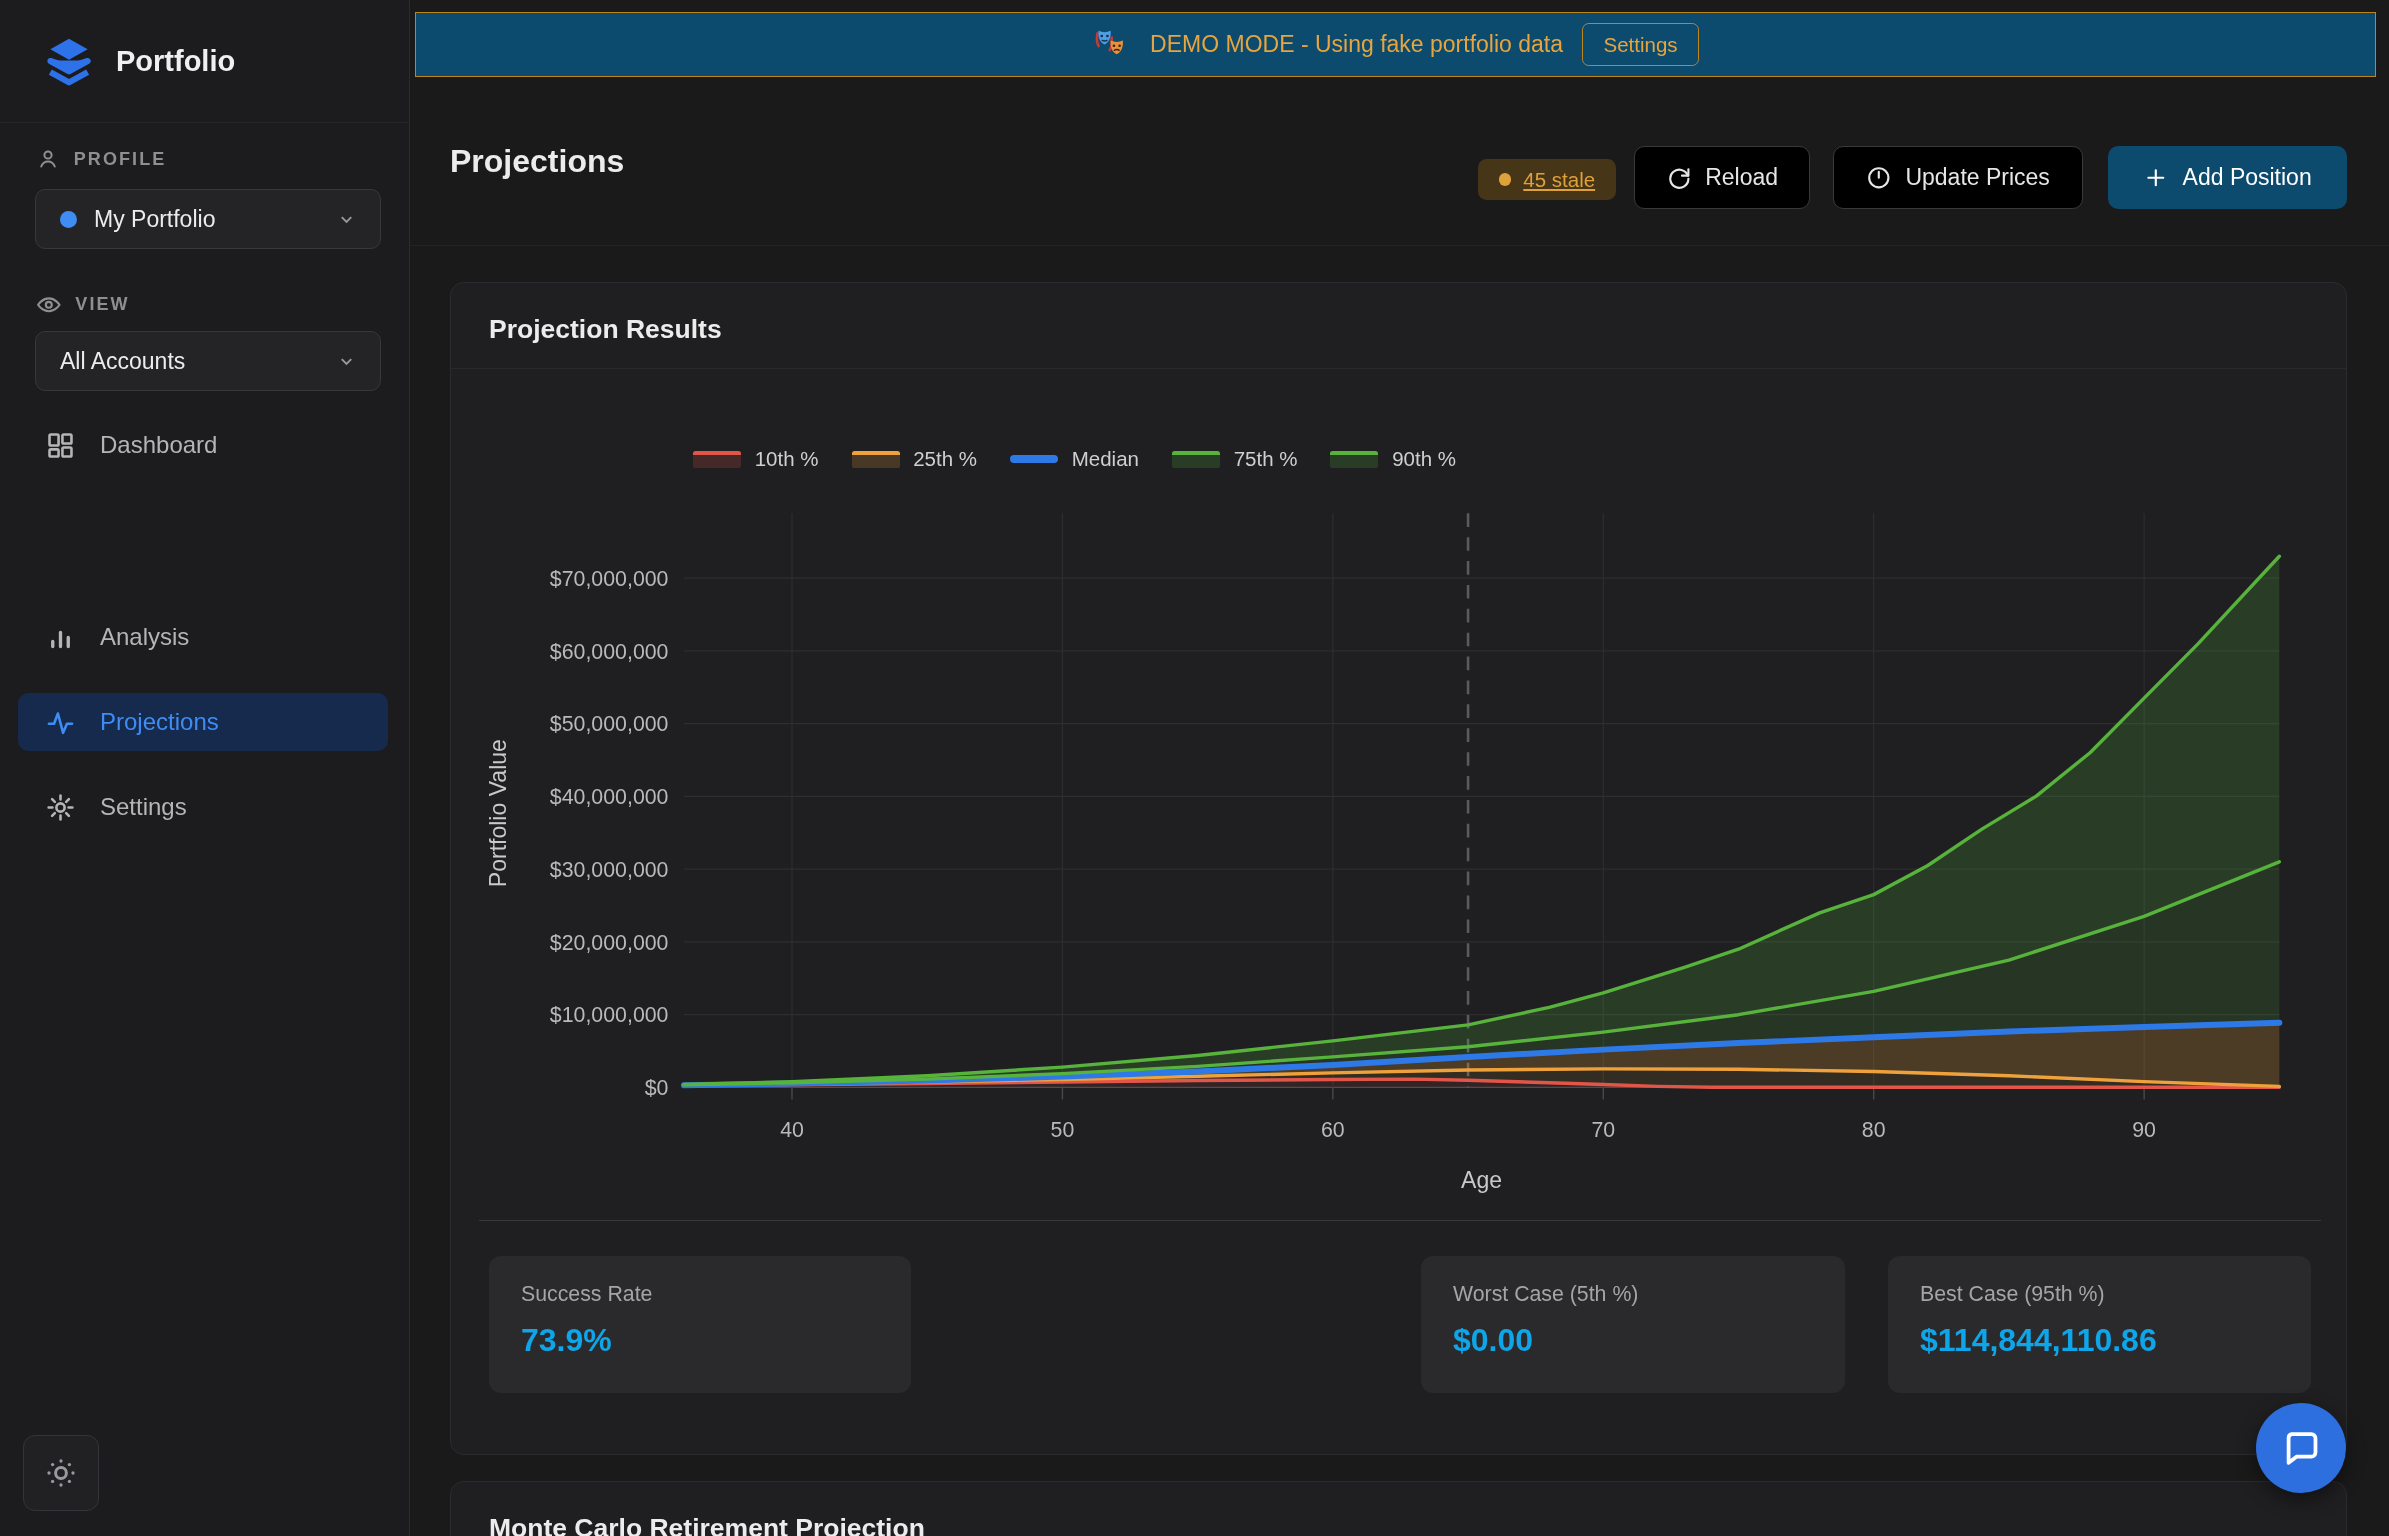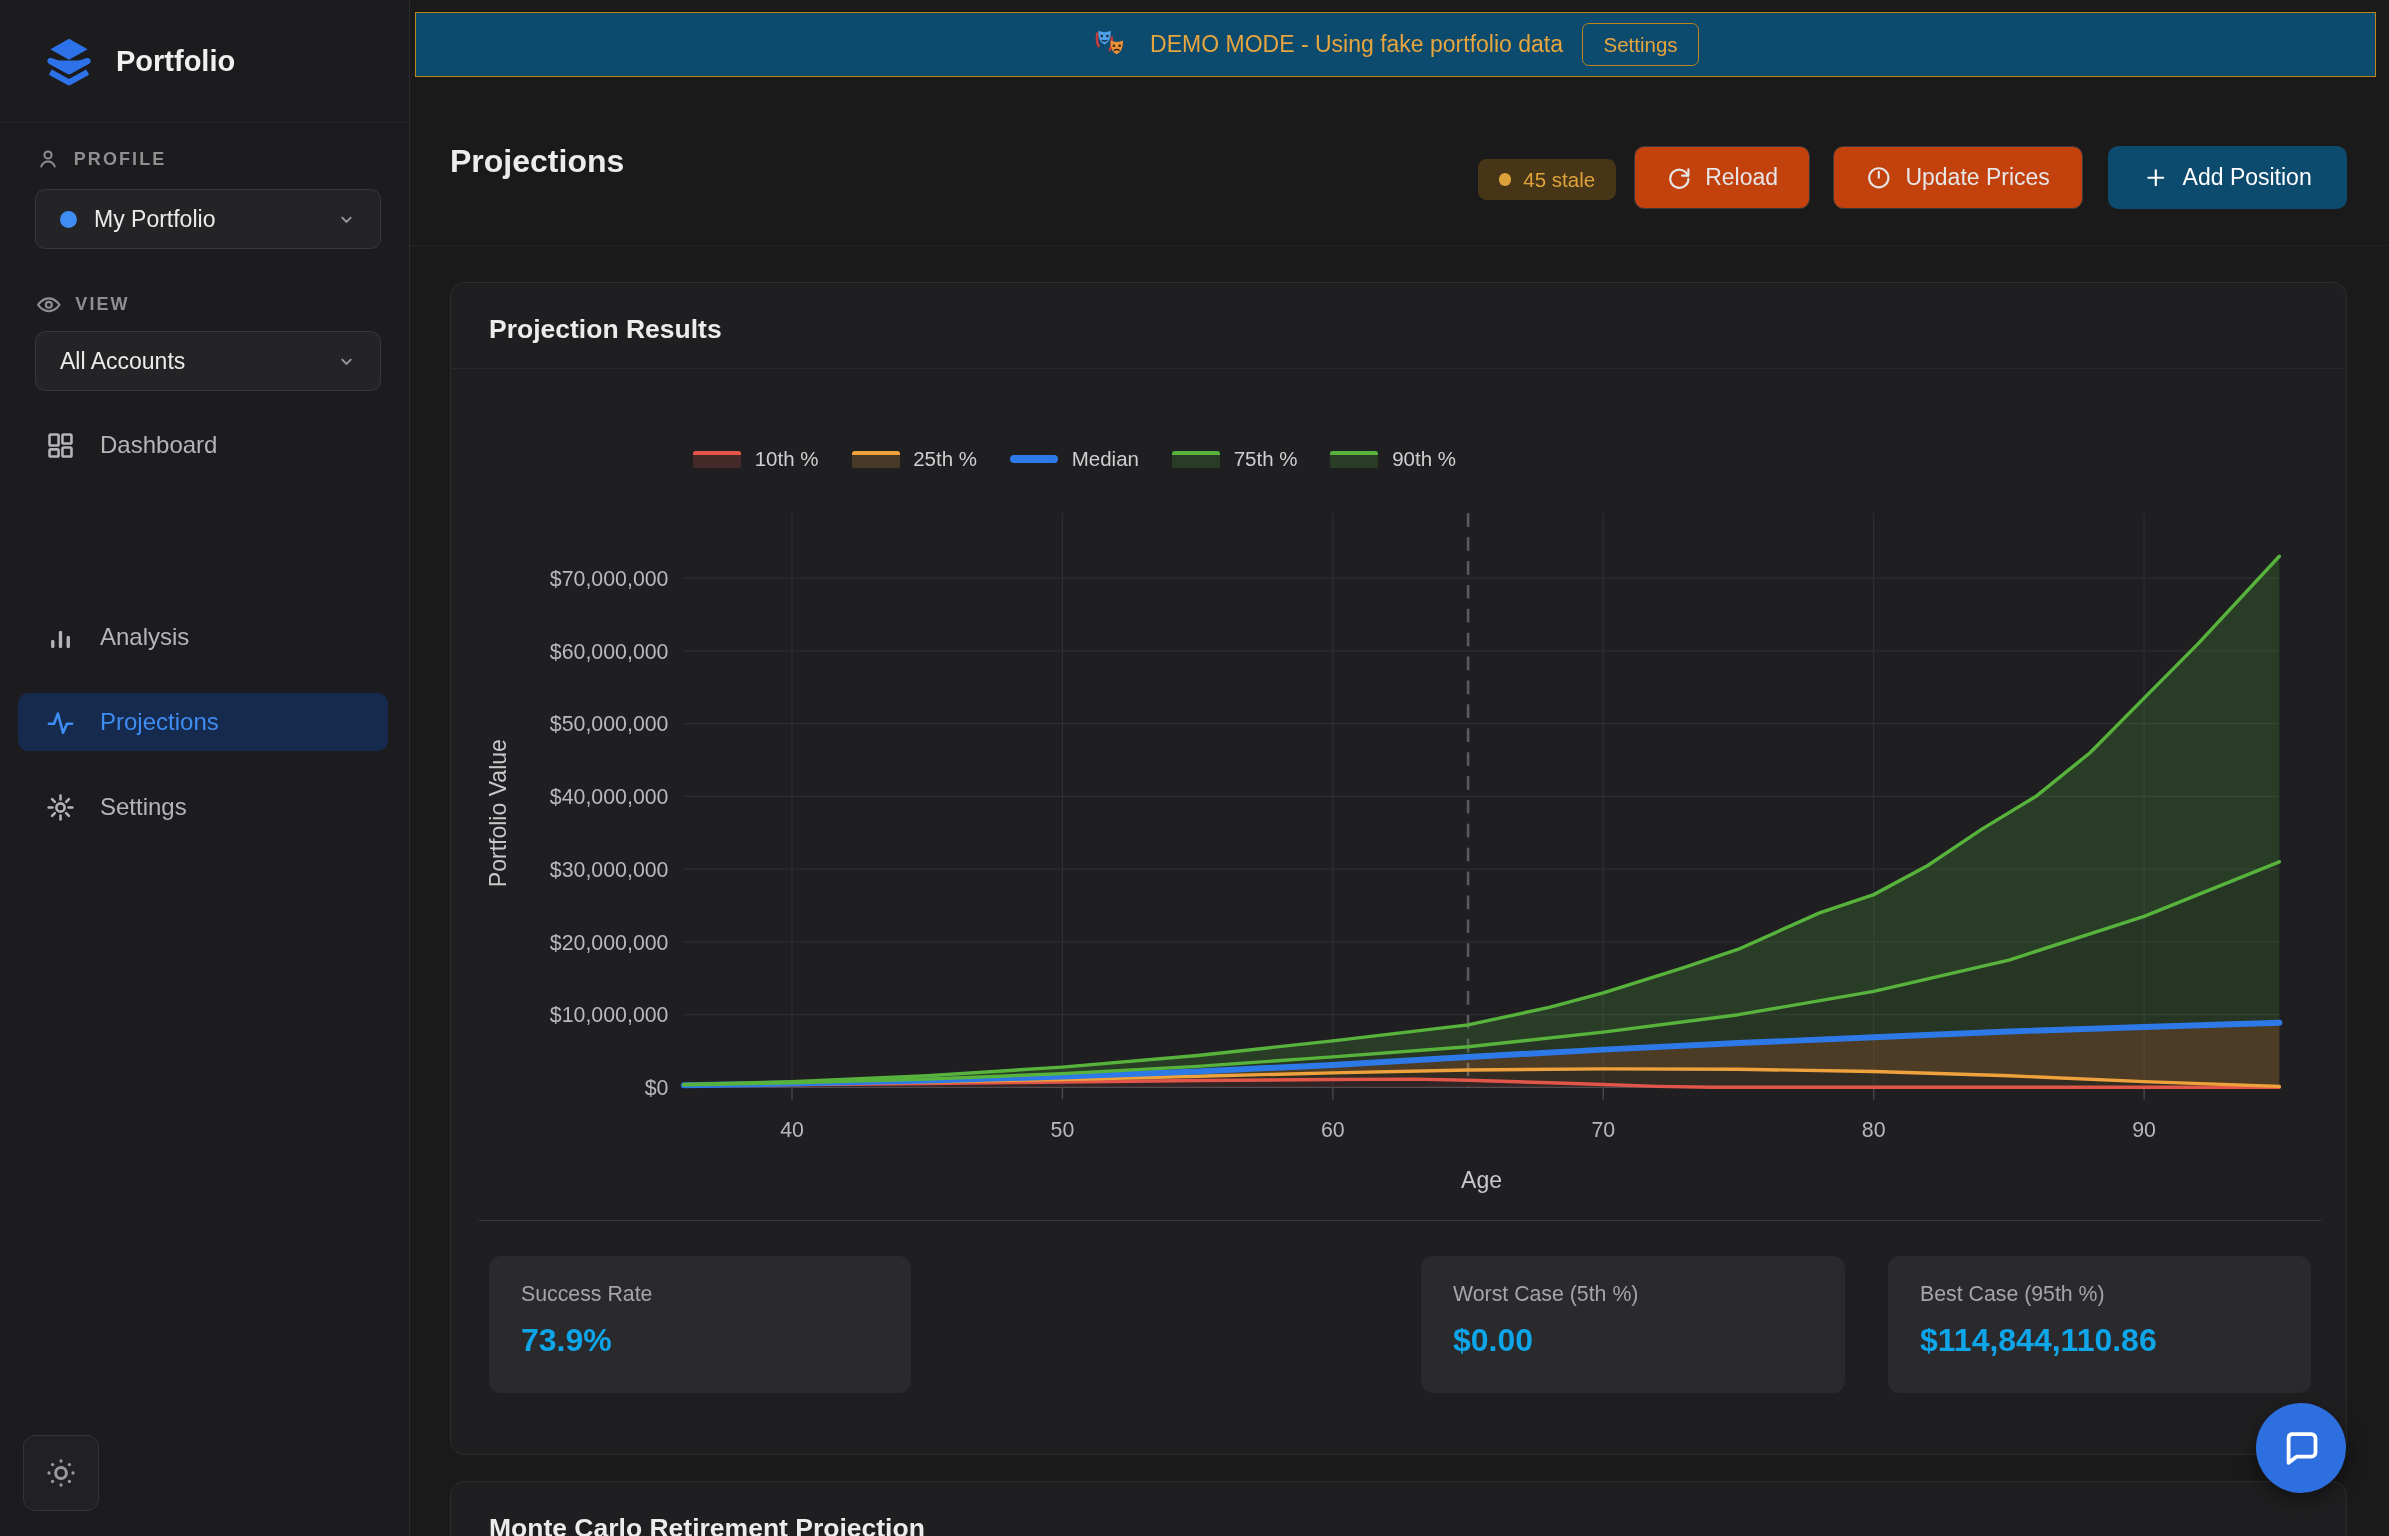"45 stale" #stale-badge { text-decoration: none -> underline }
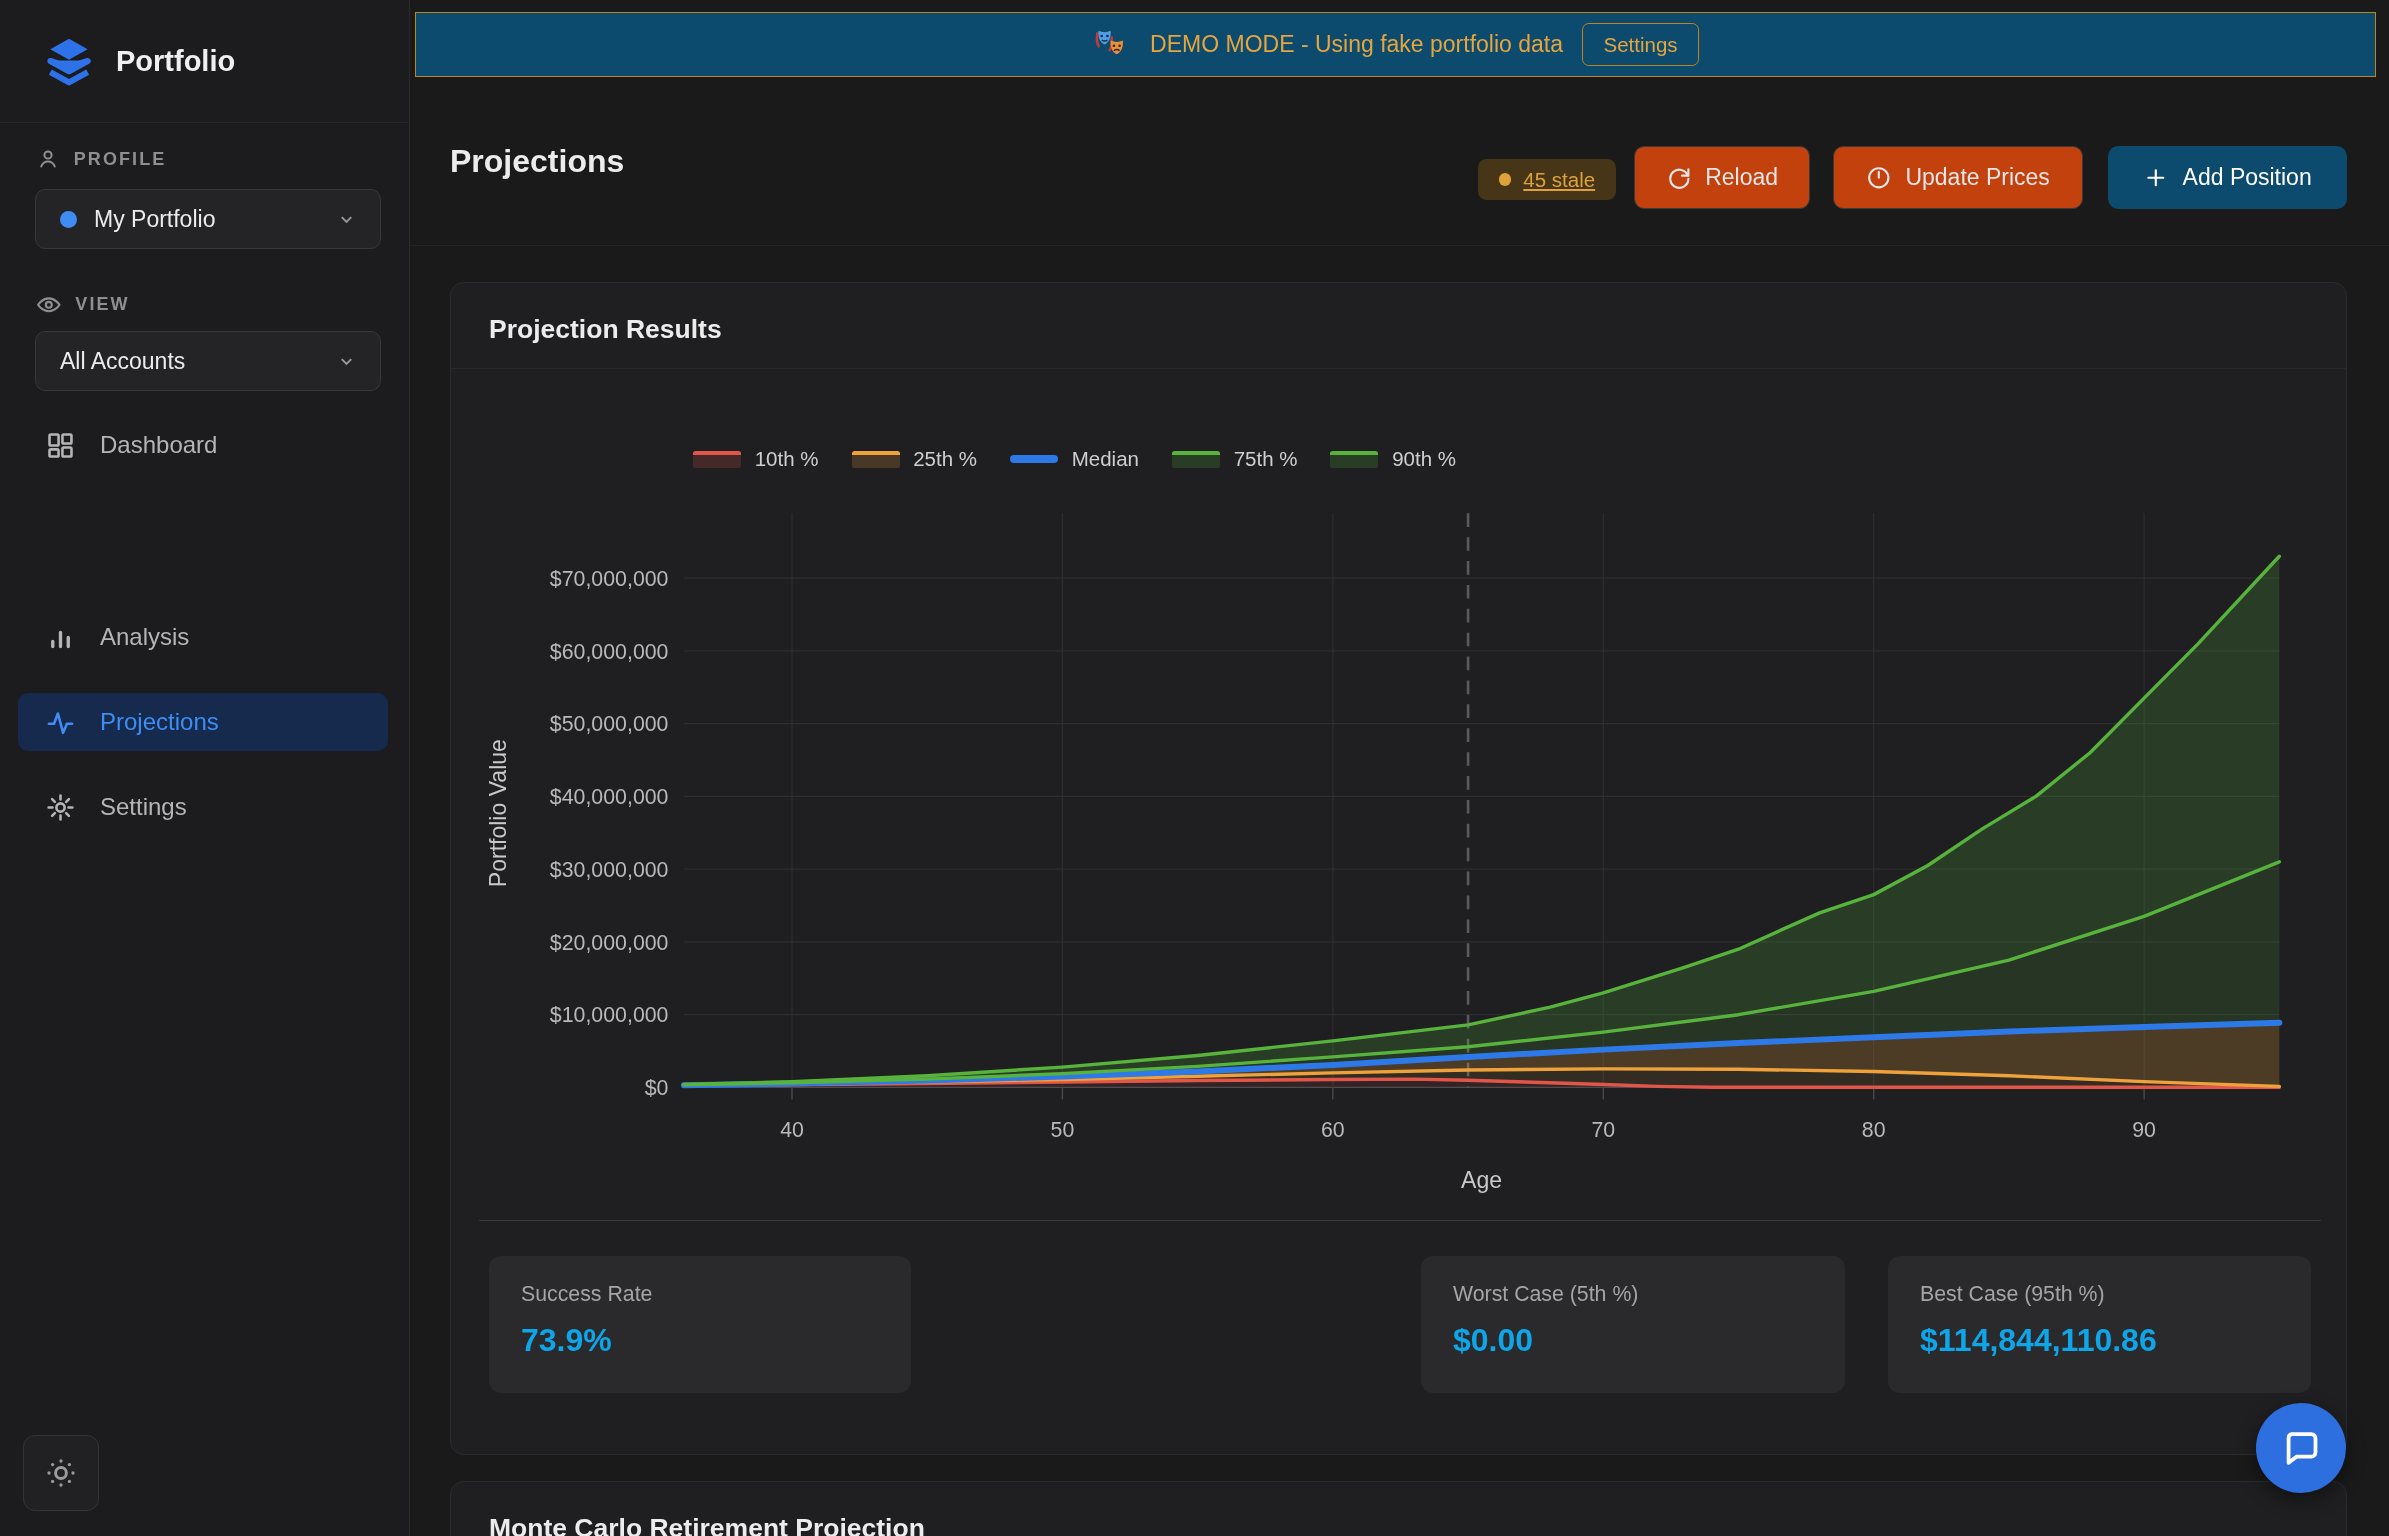"Reload" .hdr-btn { background: #c2410c -> #000000 }
